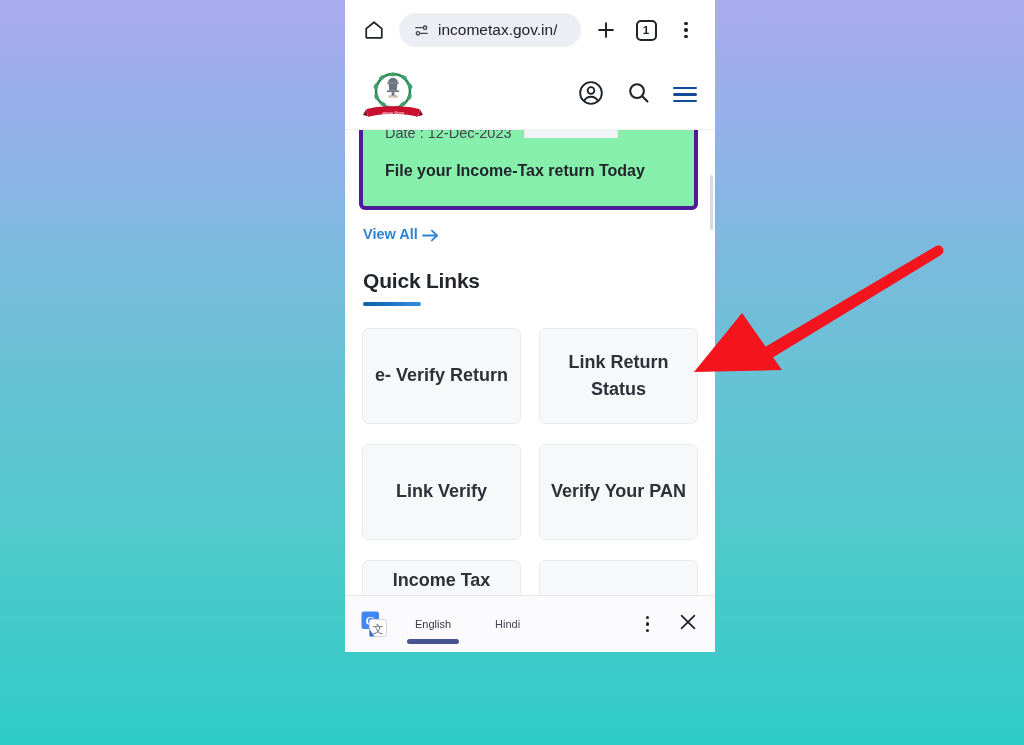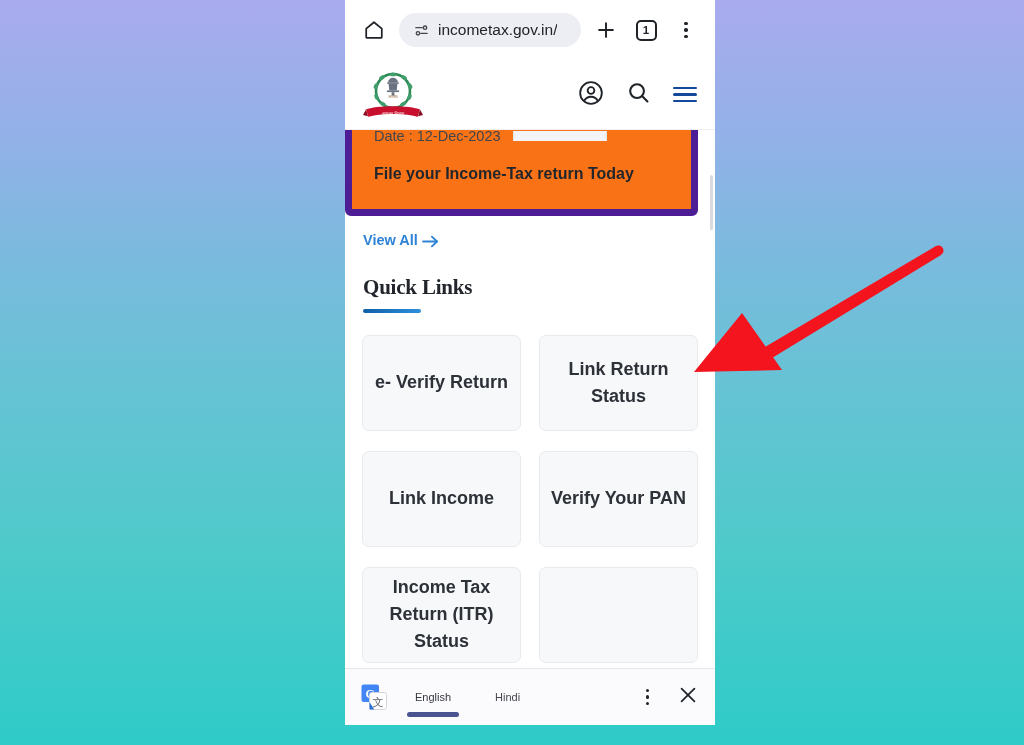"incometax.gov.in/" #phone { height: 725px -> 652px }
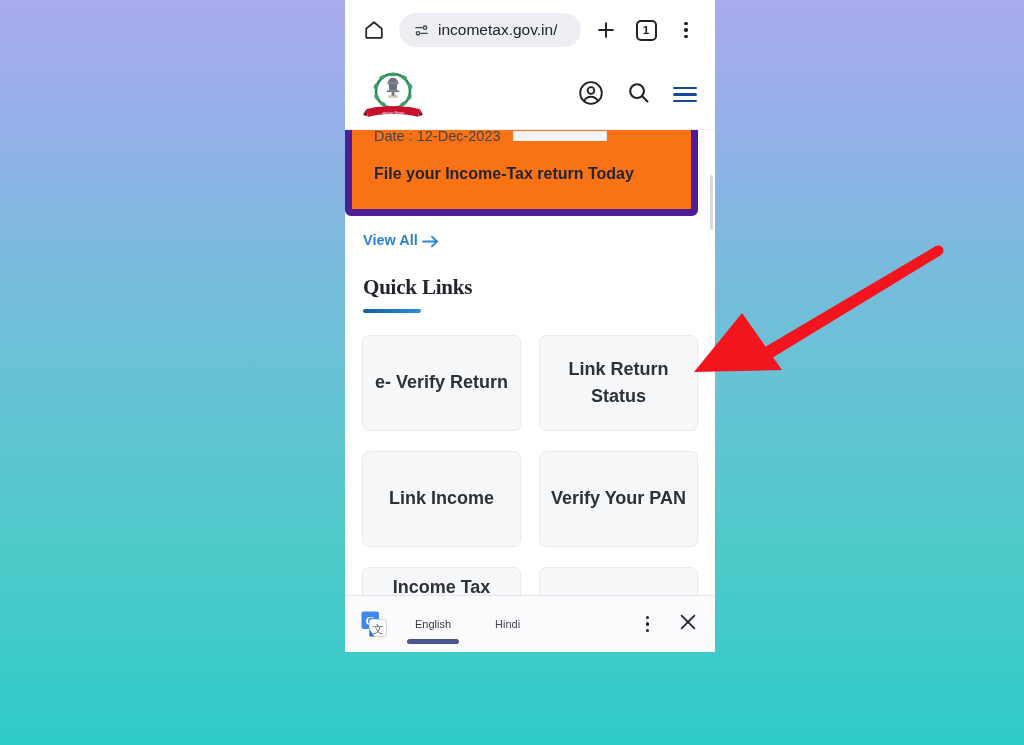"Date : 12-Dec-2023" #news-card { background: #f97316 -> #86efac; border: 7px solid #4c1d95 -> 4px solid #4c1d95; margin: -22px 17px 0 0 -> -22px 17px 0 14px }
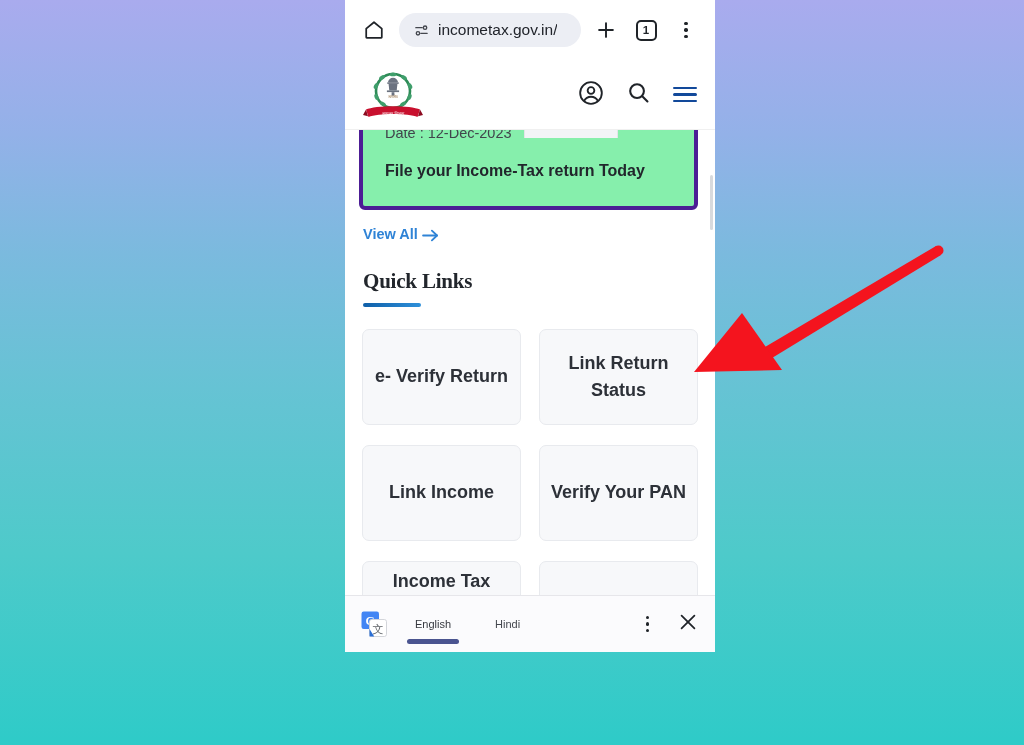"Quick Links" #quick-links-head { font-family: Liberation Serif, serif -> none }
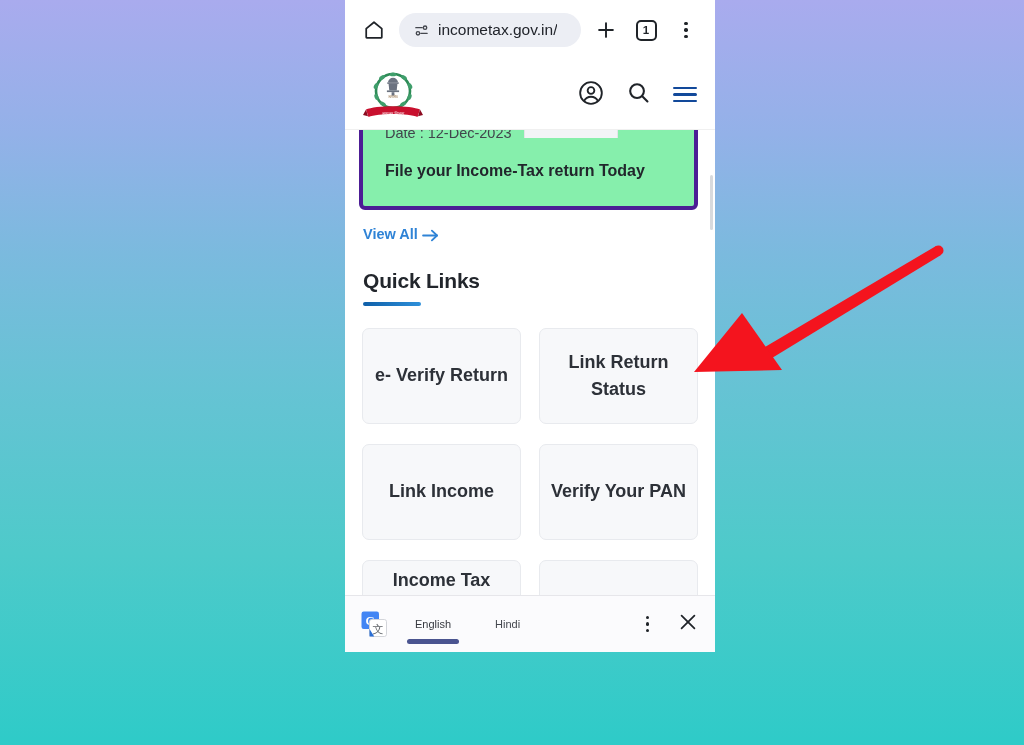"Link Income" span { text: Income -> Verify }
